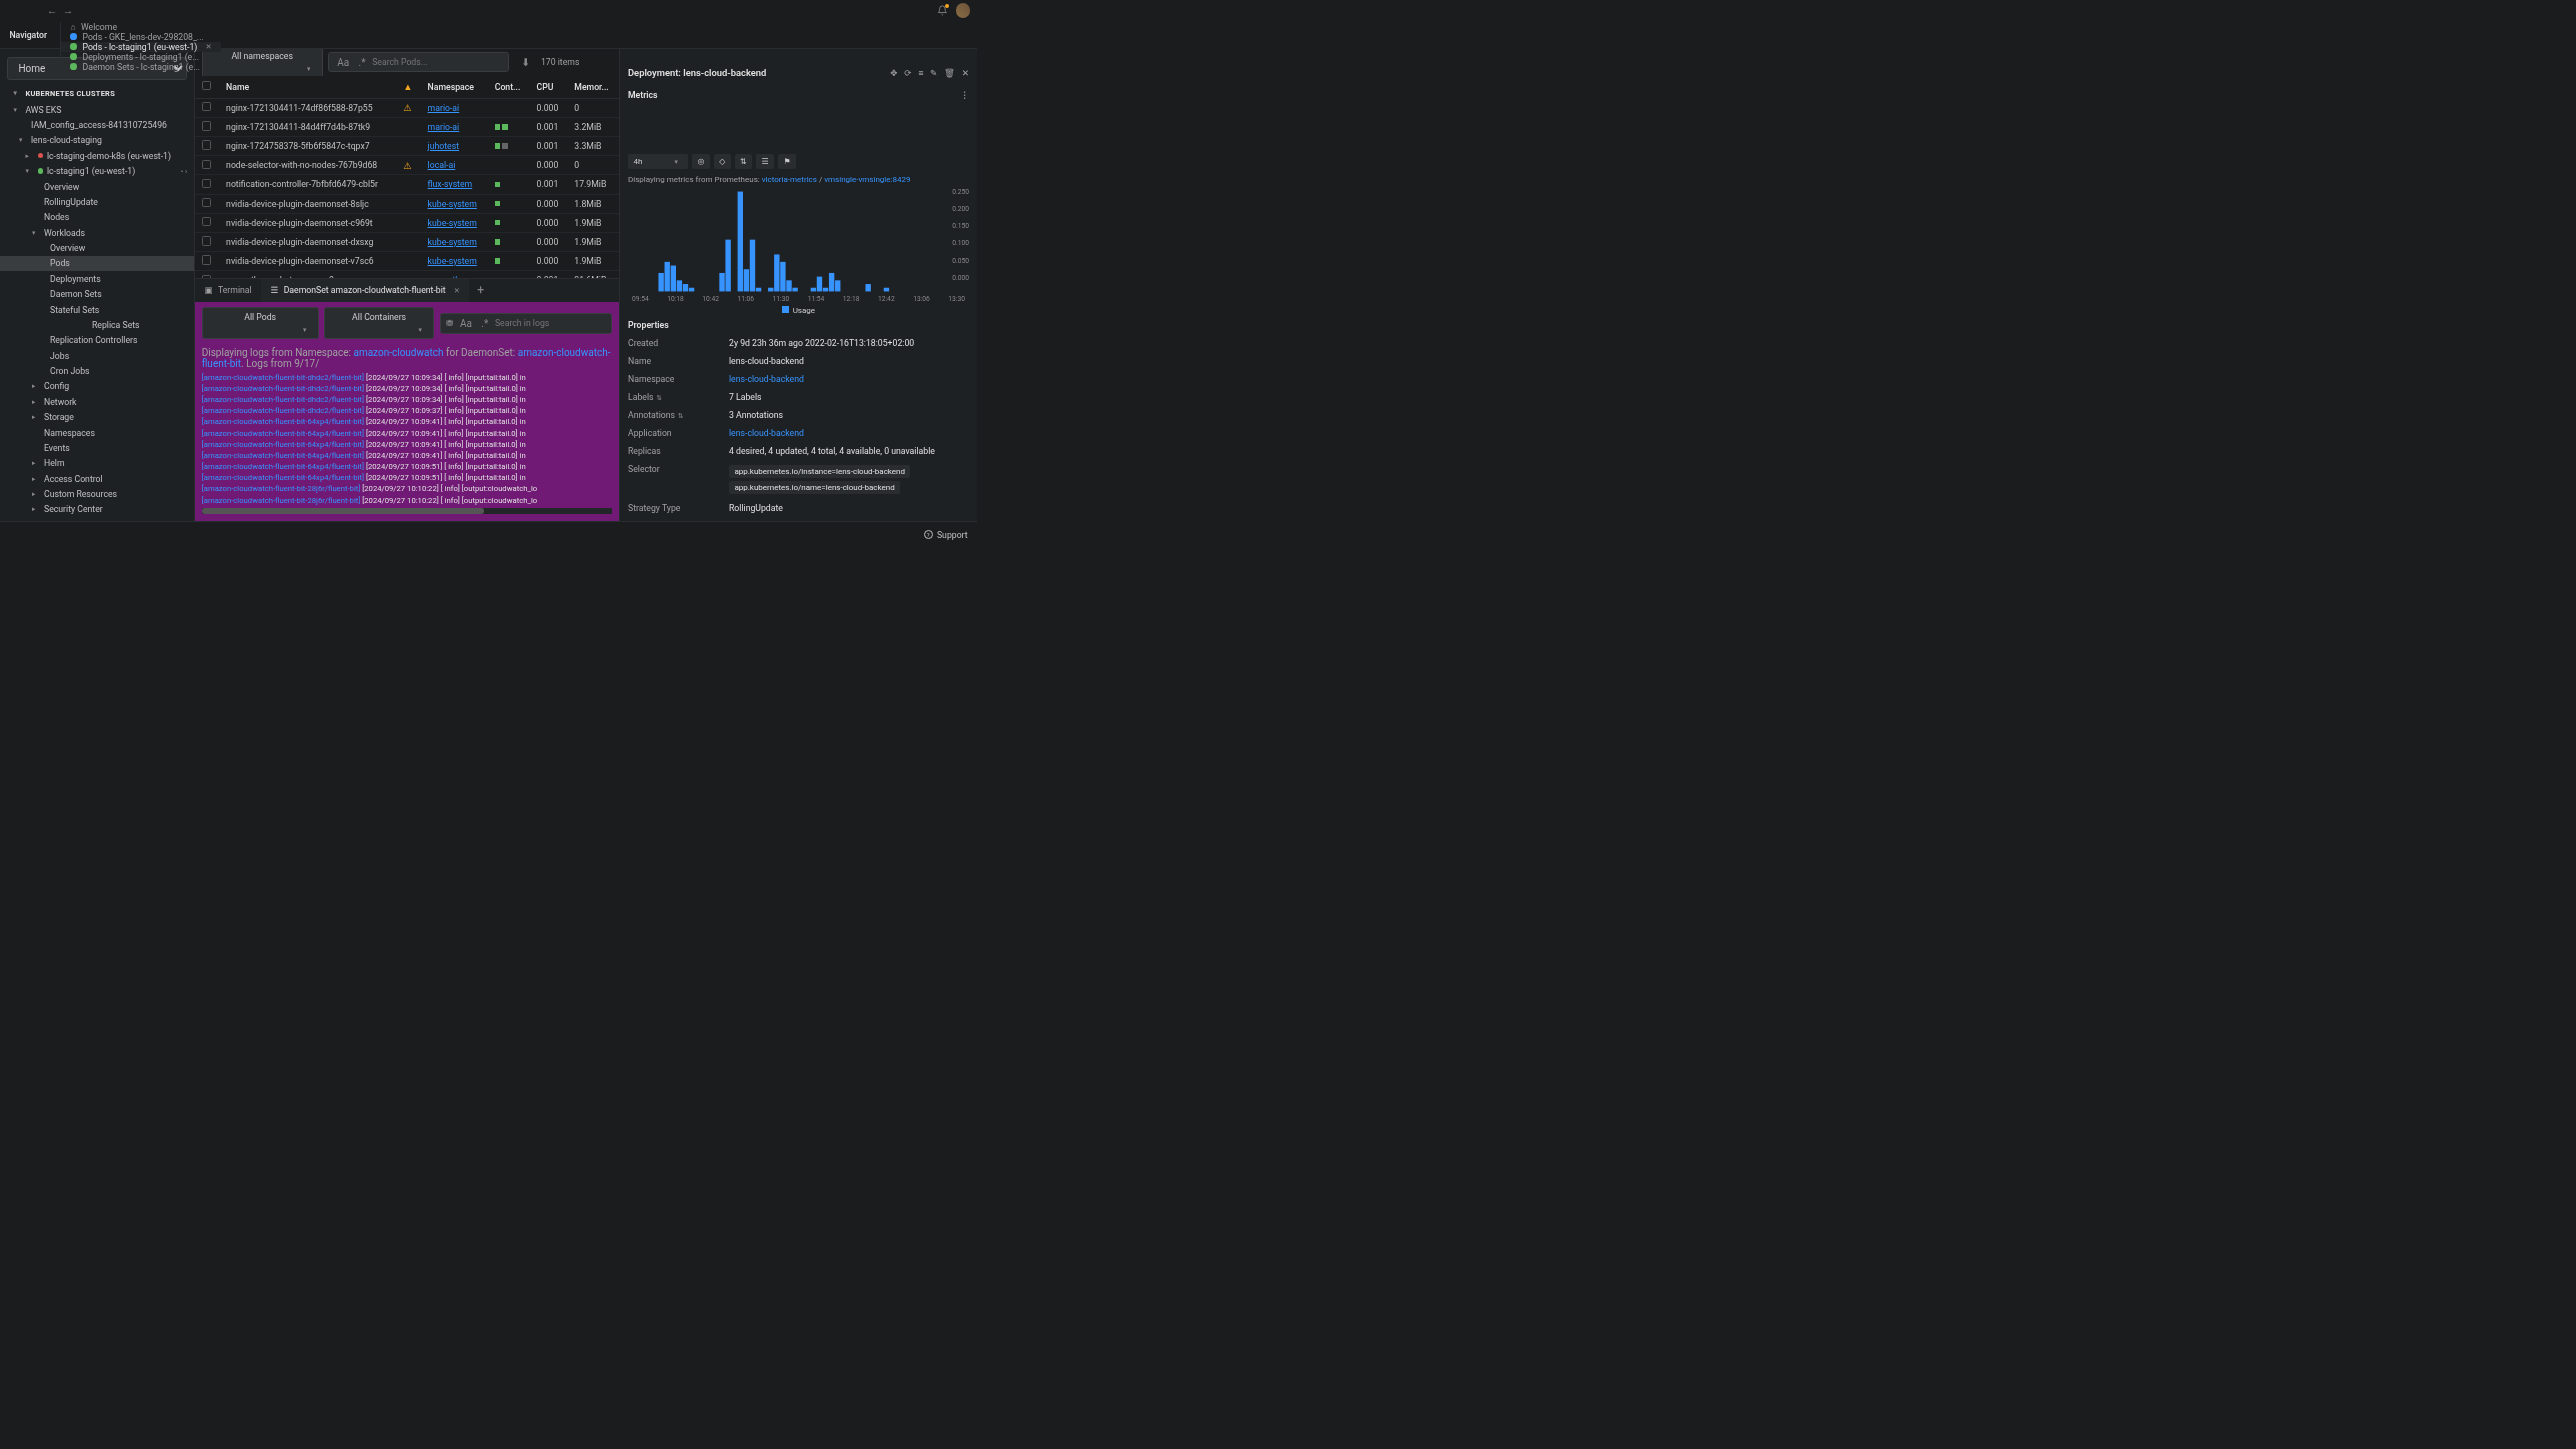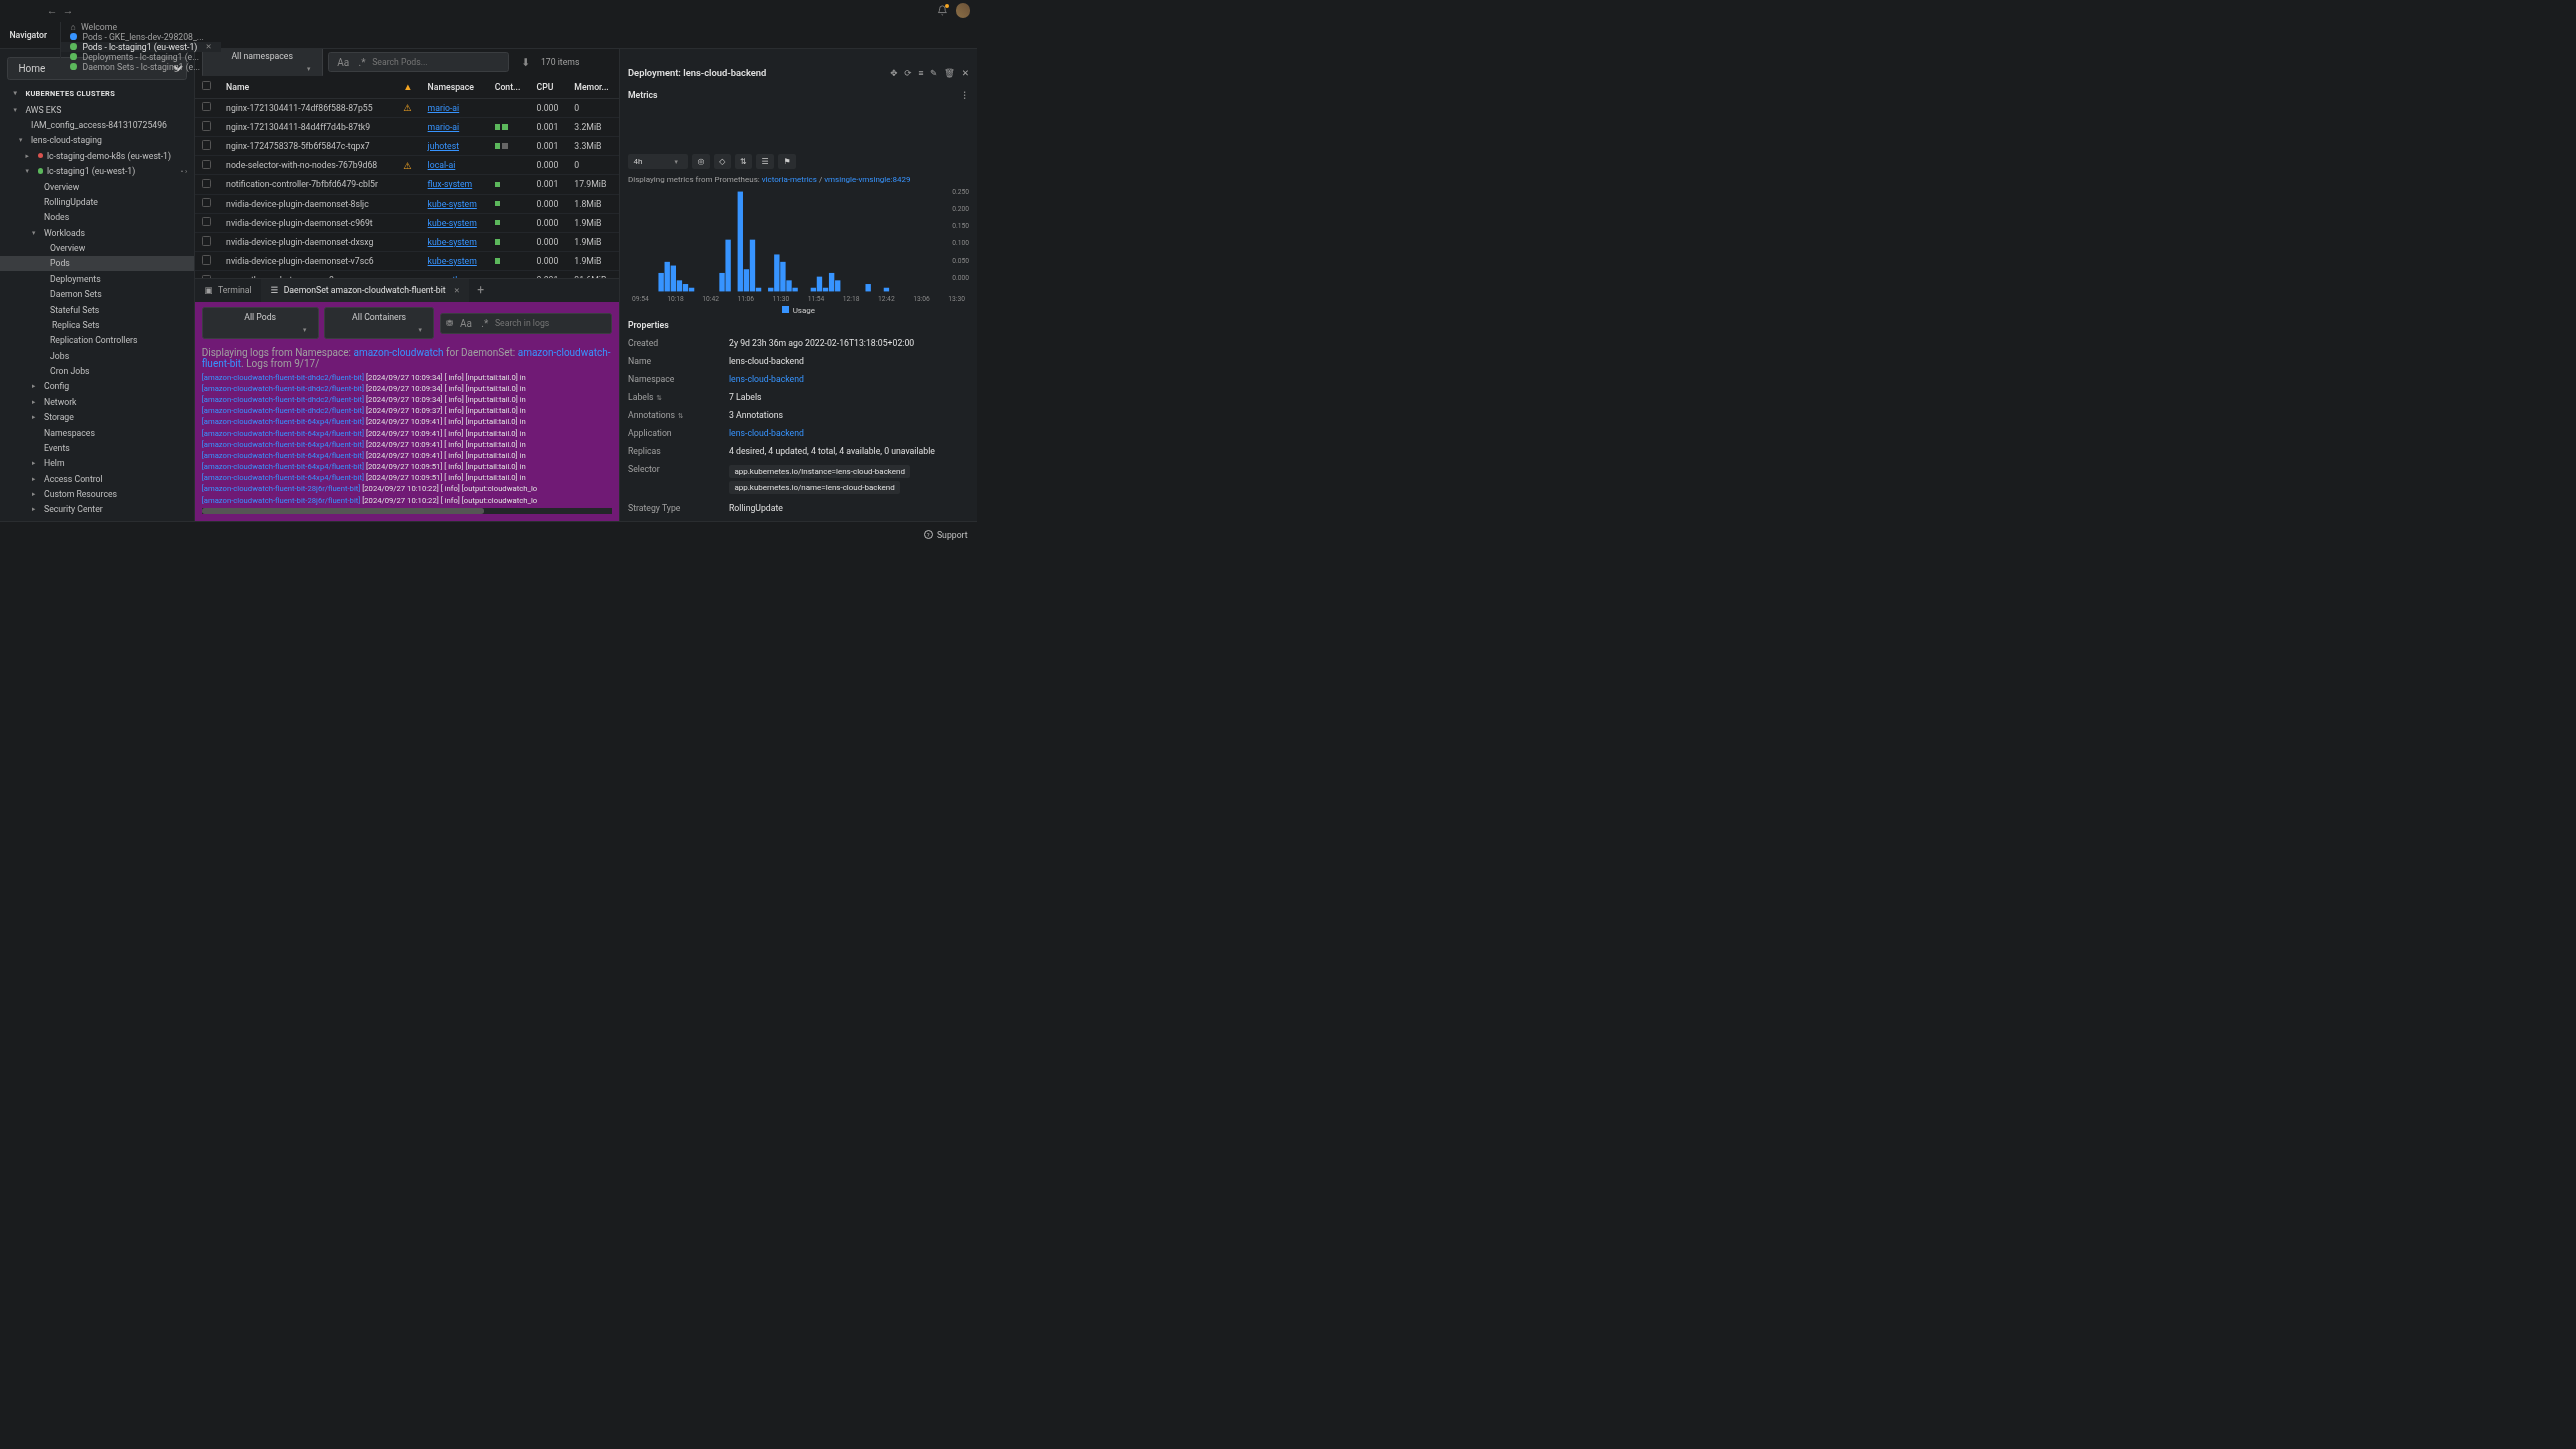"Replica Sets" div.tree-item { margin-left: none -> 20px; padding-left: 40px -> 60px }
